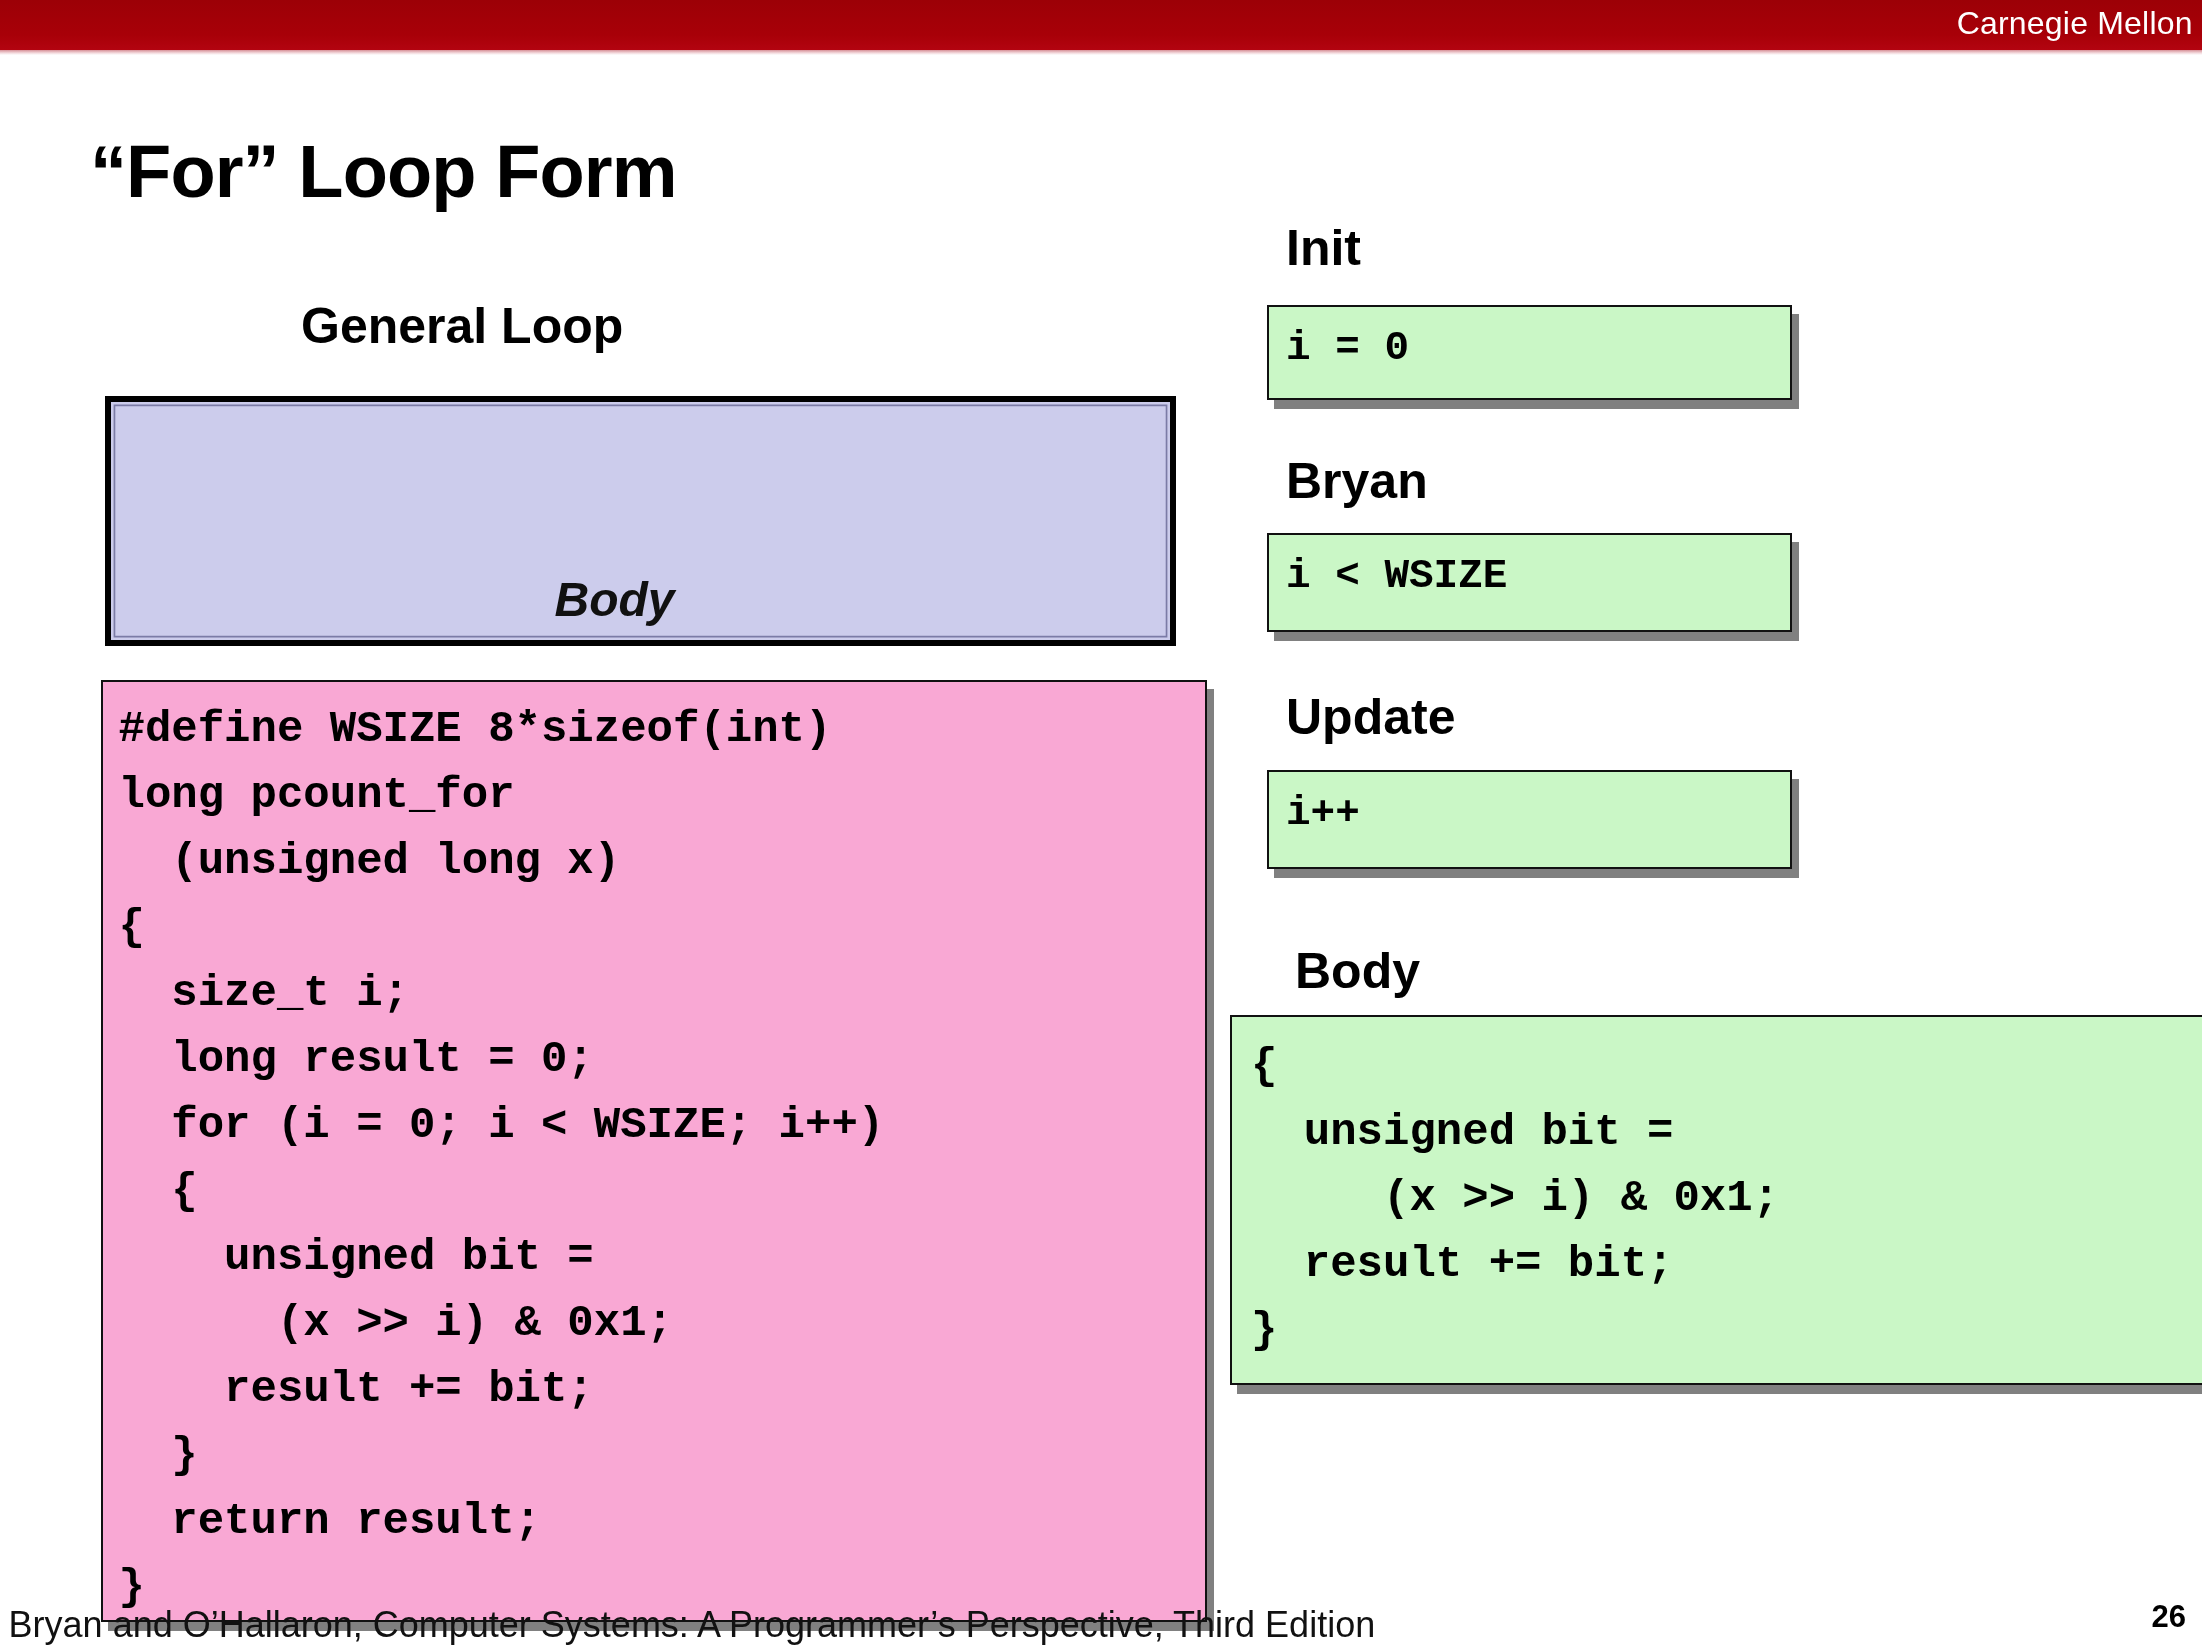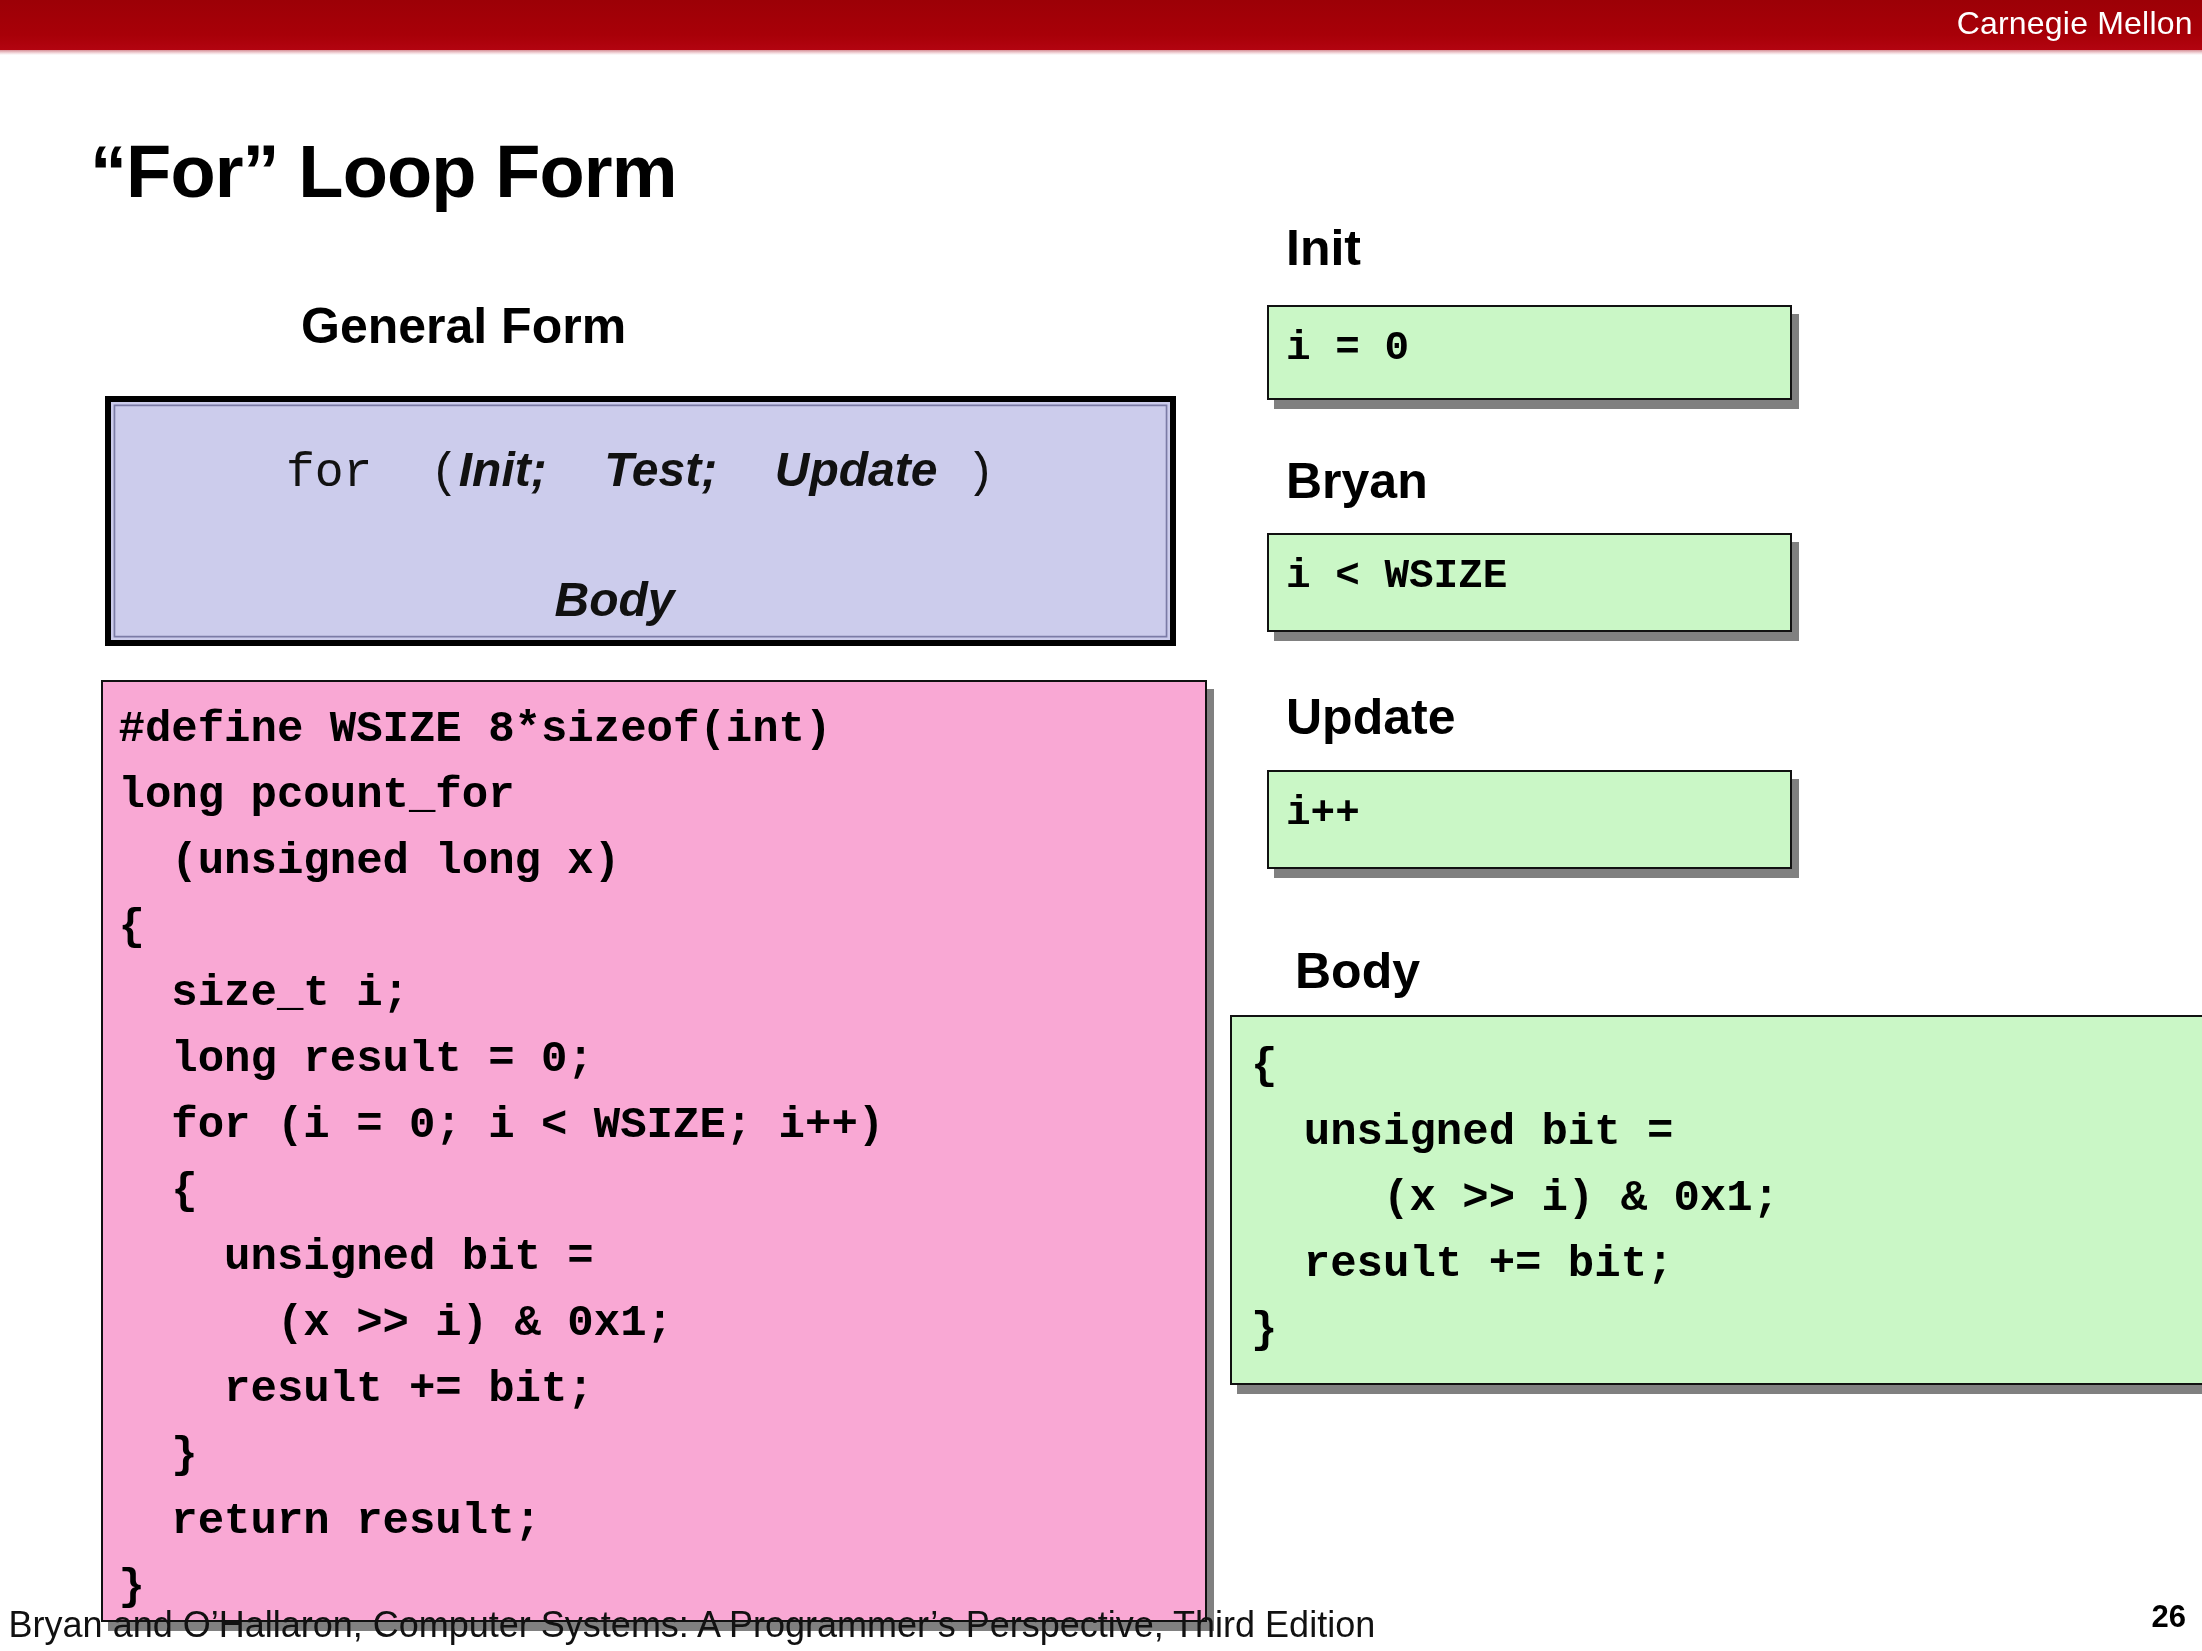"General Form" div.hdr { text: Form -> Loop }
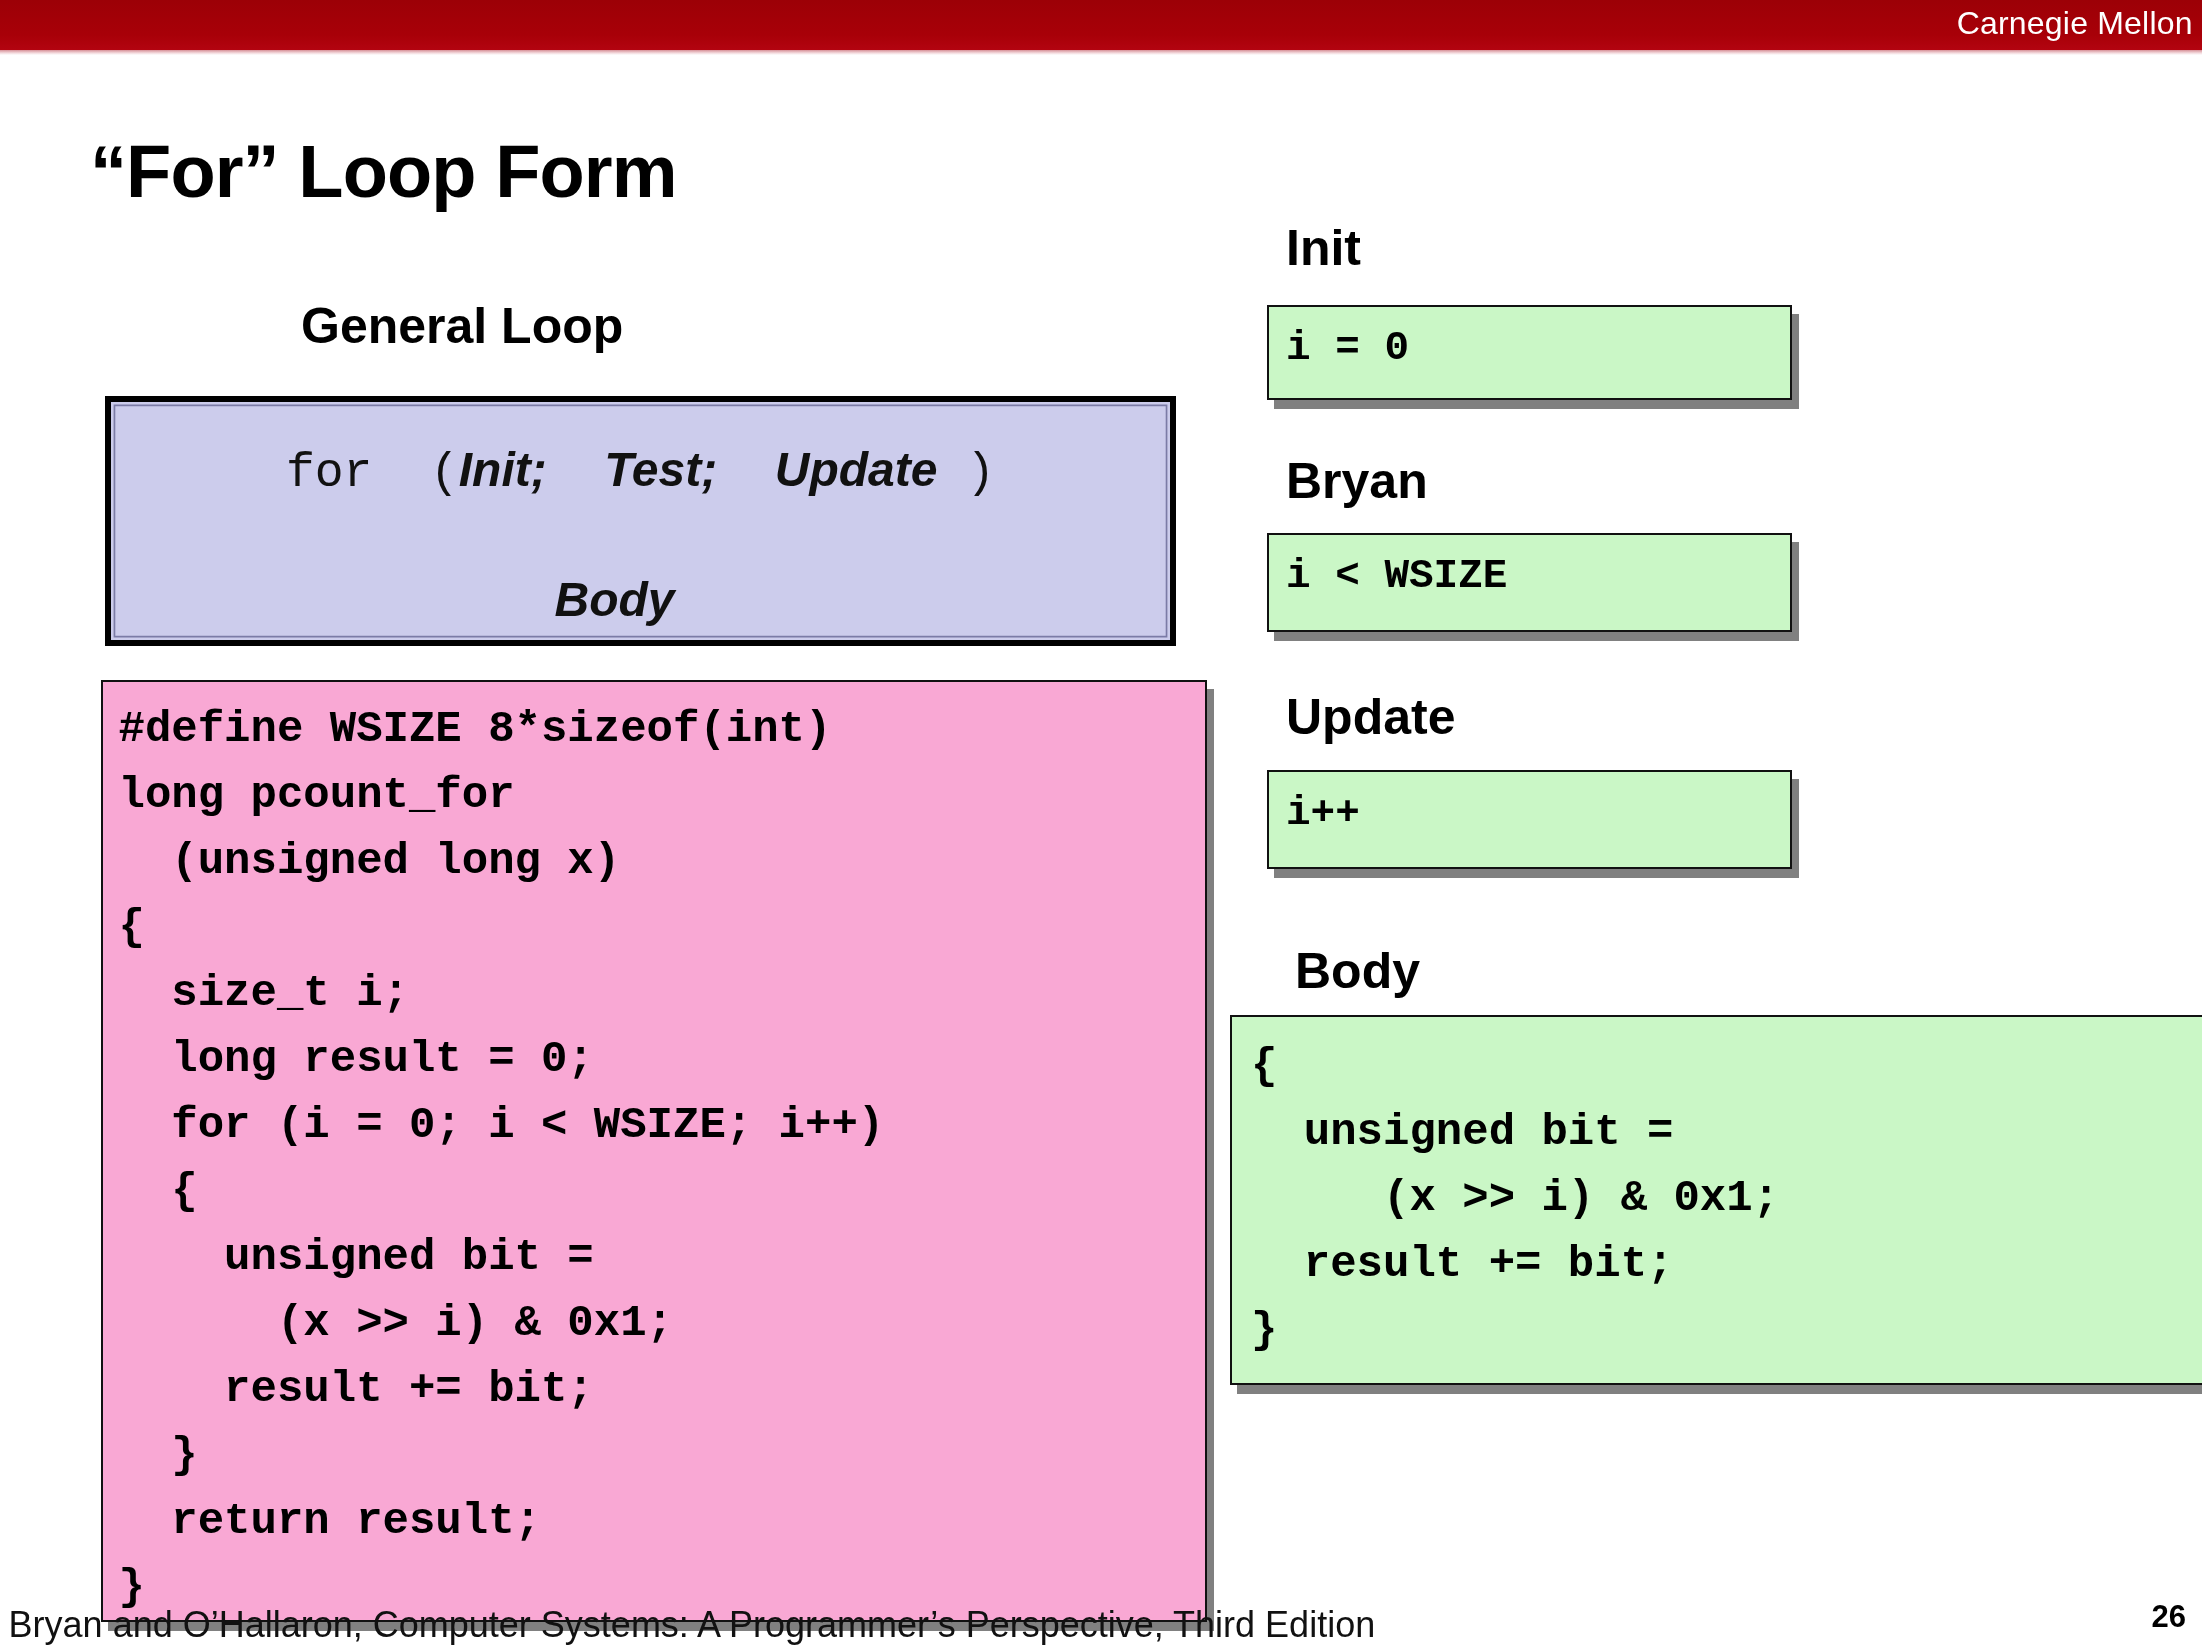"for (Init; Test; Update )" div.gf-line1 { html: <div> <span>for</span><span>&nbsp;&nbsp;</span><span>(</span><span>Init;</span><span>&nbsp;&nbsp;</span><span>Test;</span><span>&nbsp;&nbsp;</span><span>Update</span><span>&nbsp;</span><span>)</span> </div> -> none }
